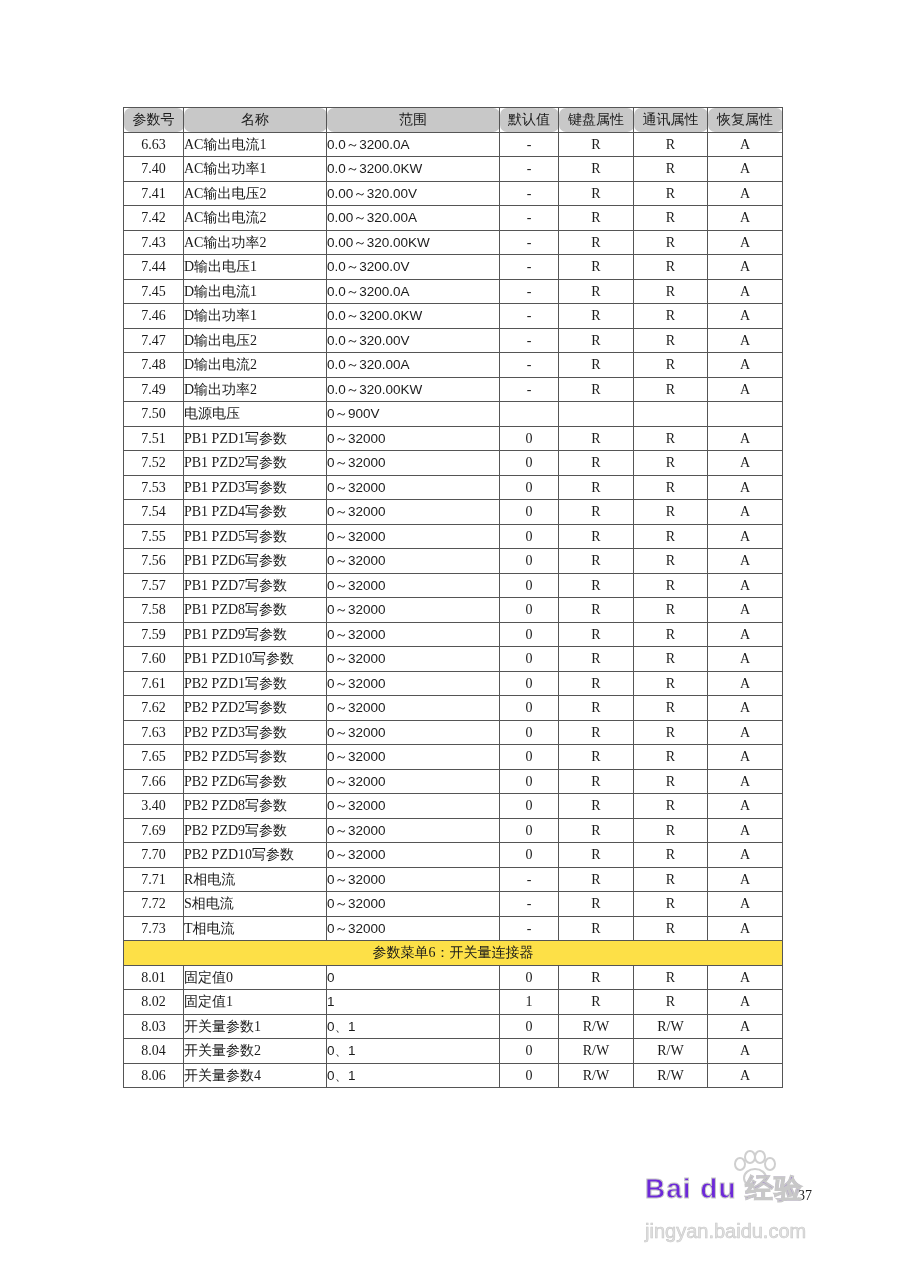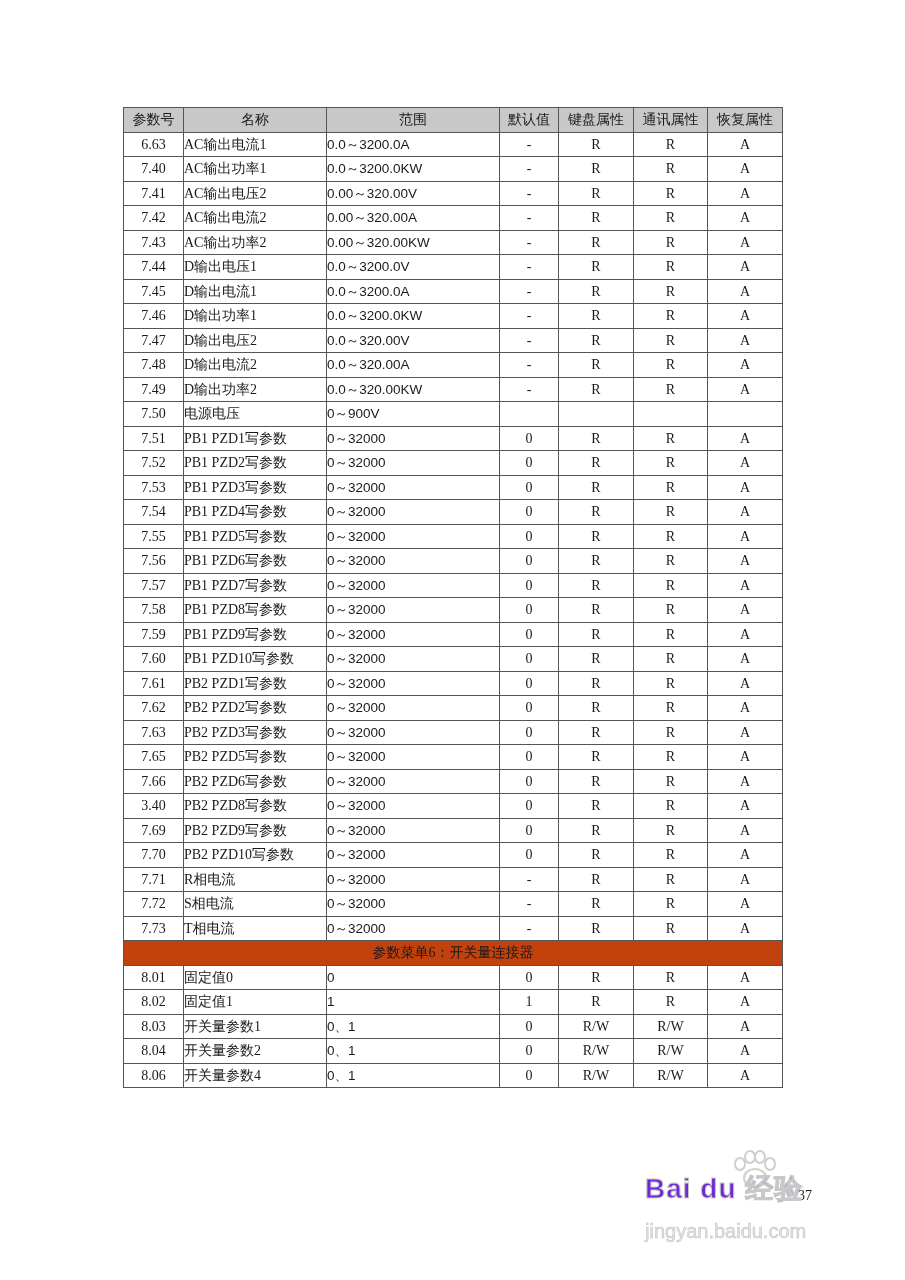"参数号" table.params th { border-radius: none -> 7px }
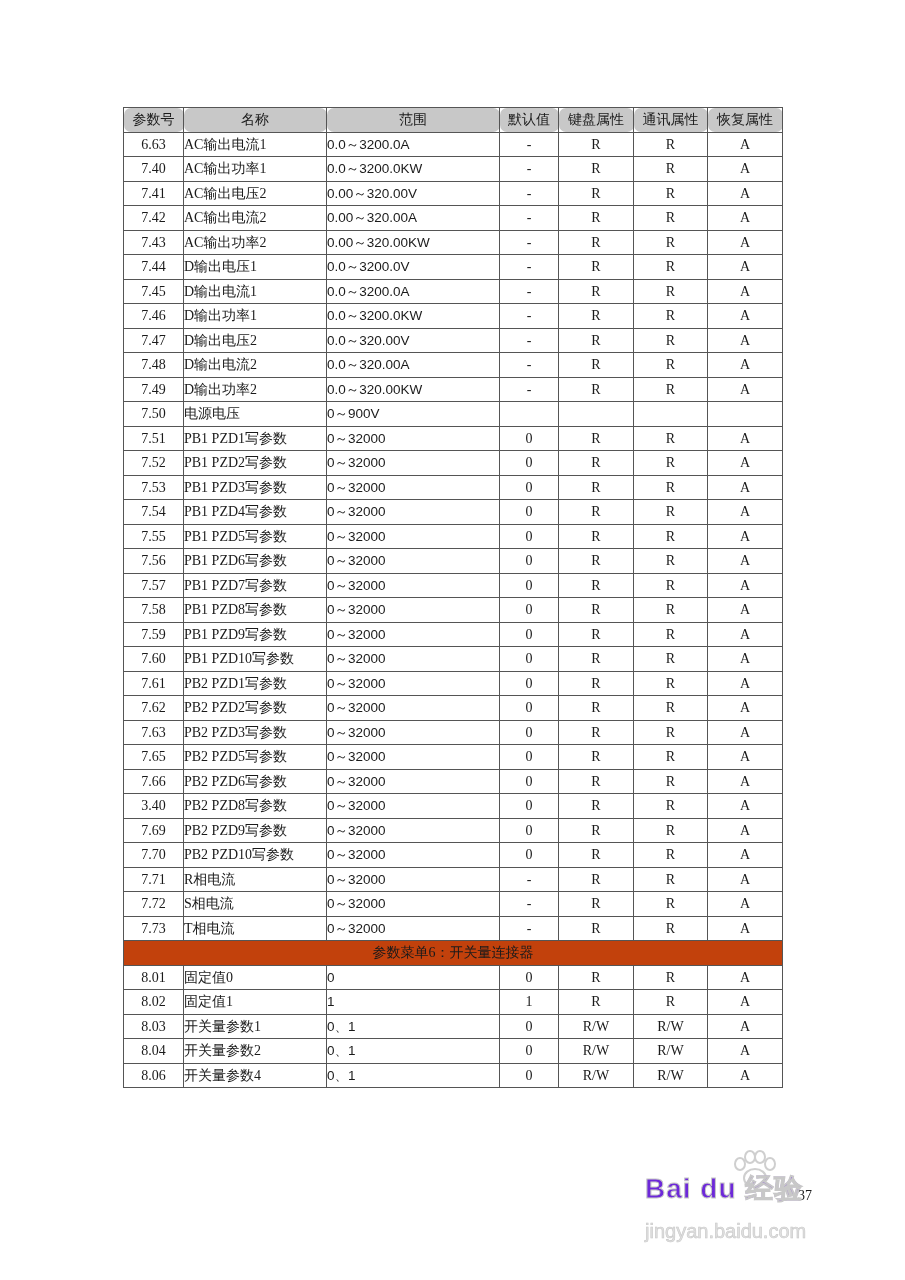"参数菜单6：开关量连接器" tr.section td { background: #c2410c -> #fde047 }
